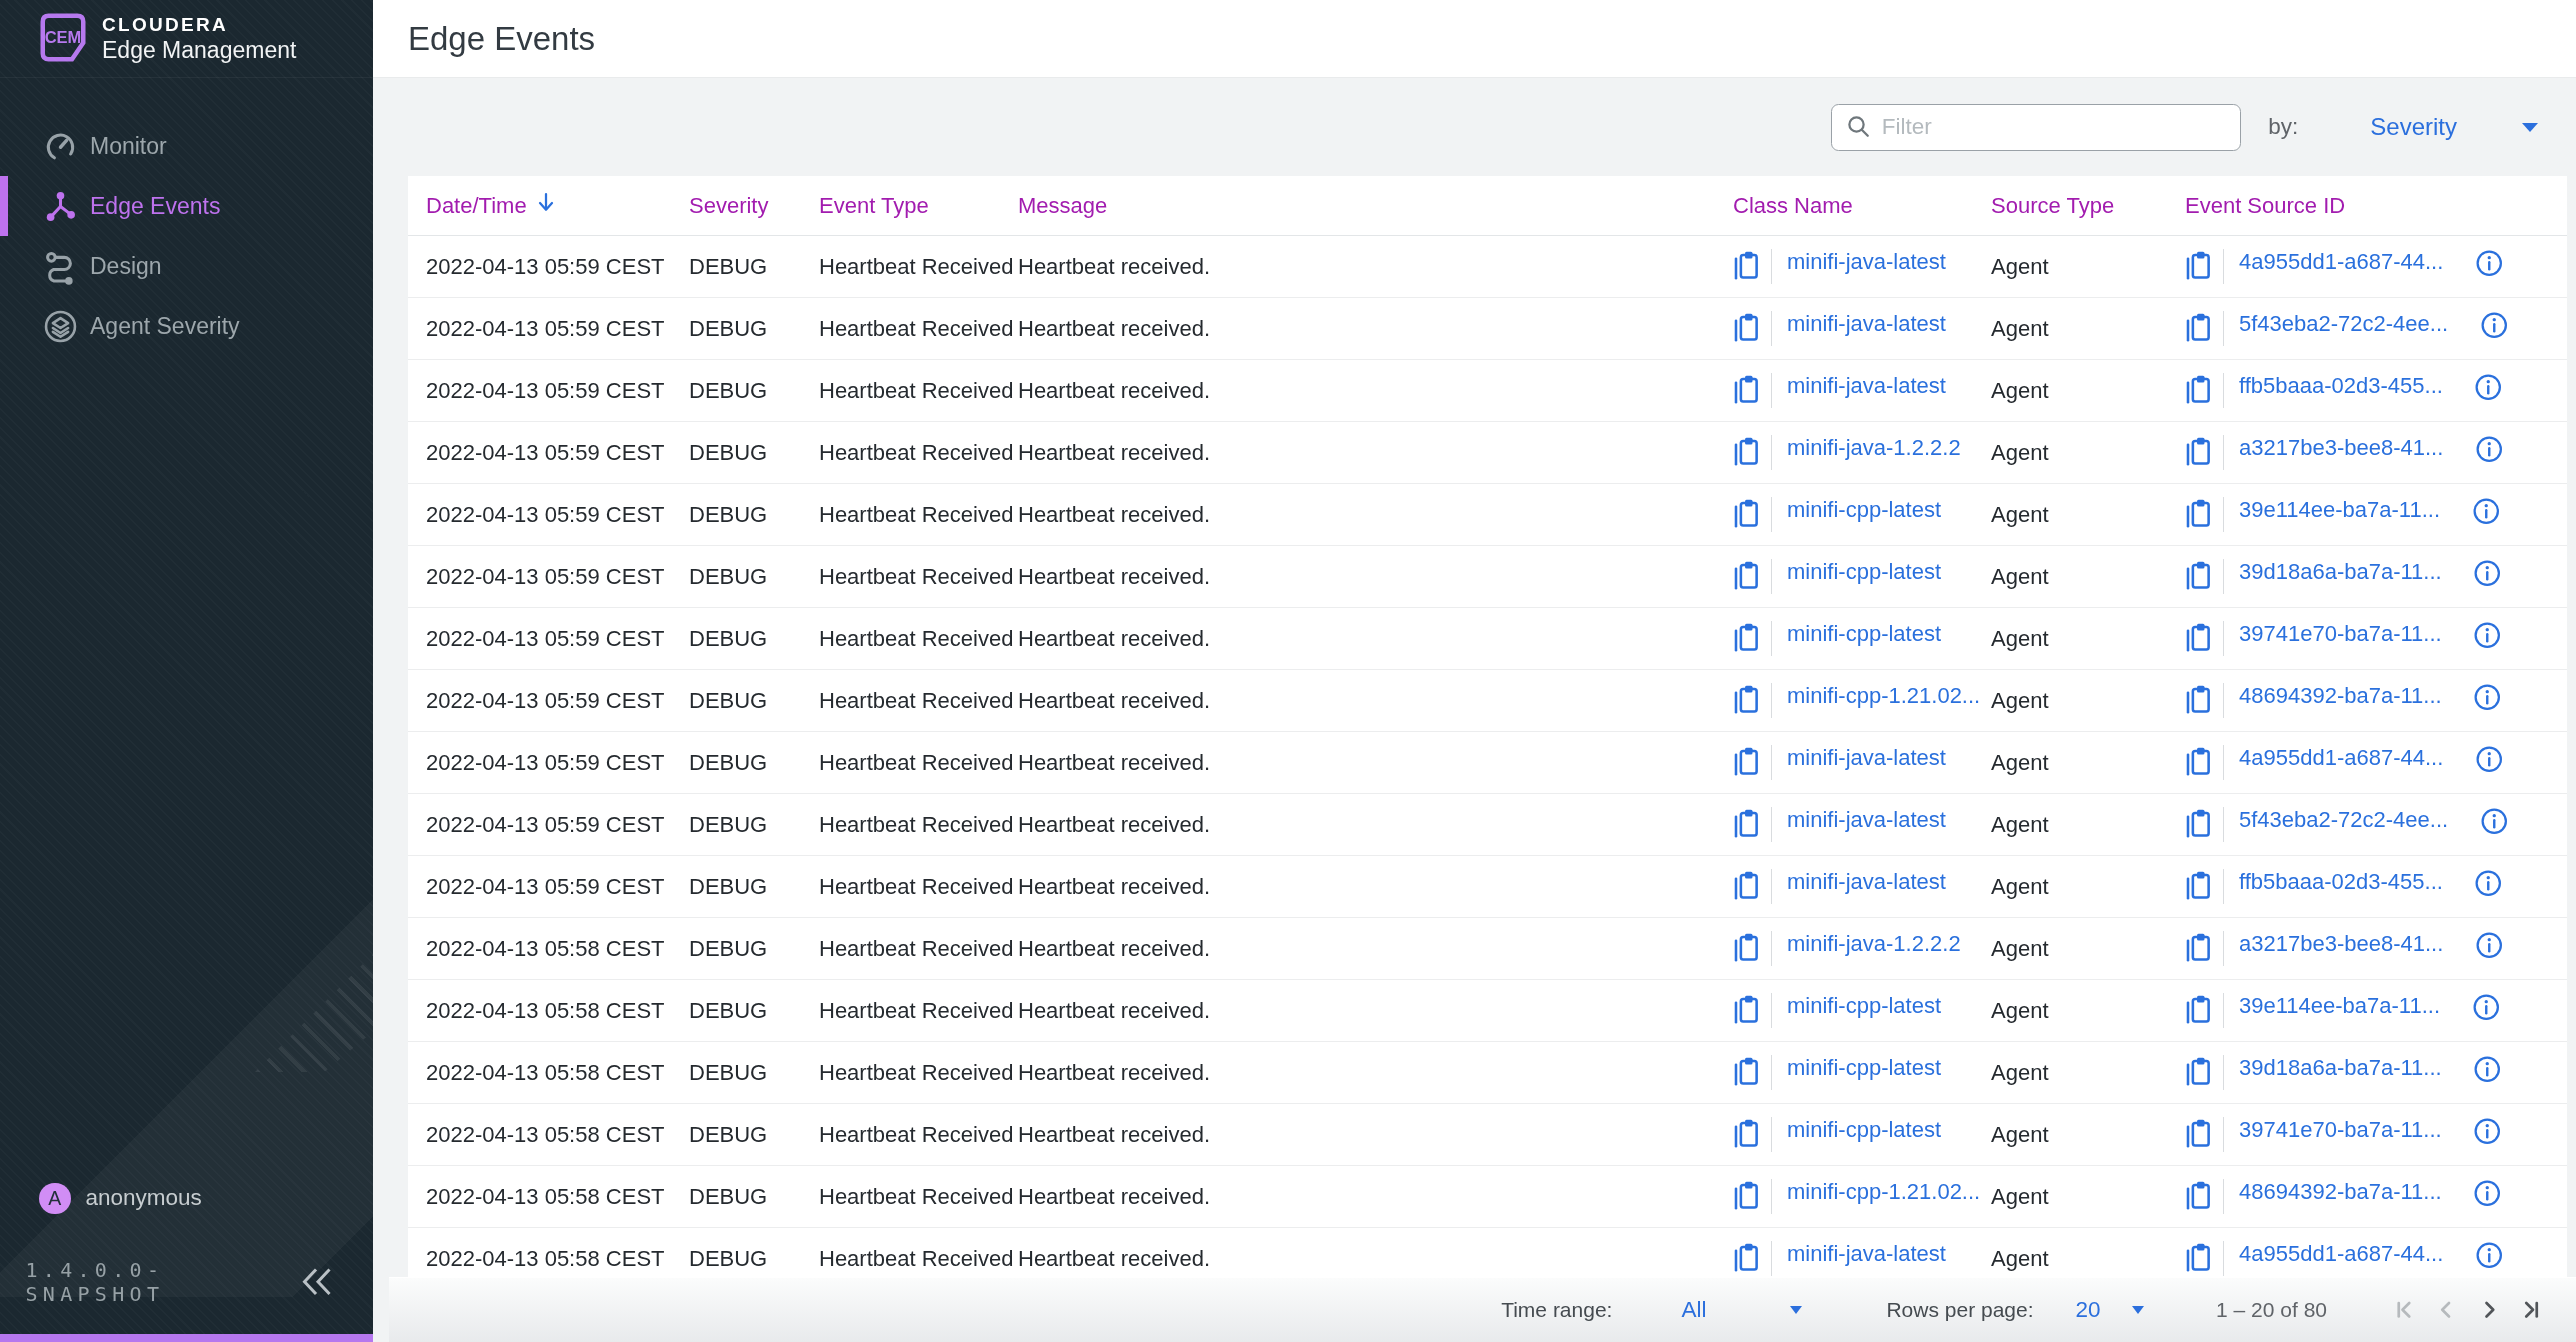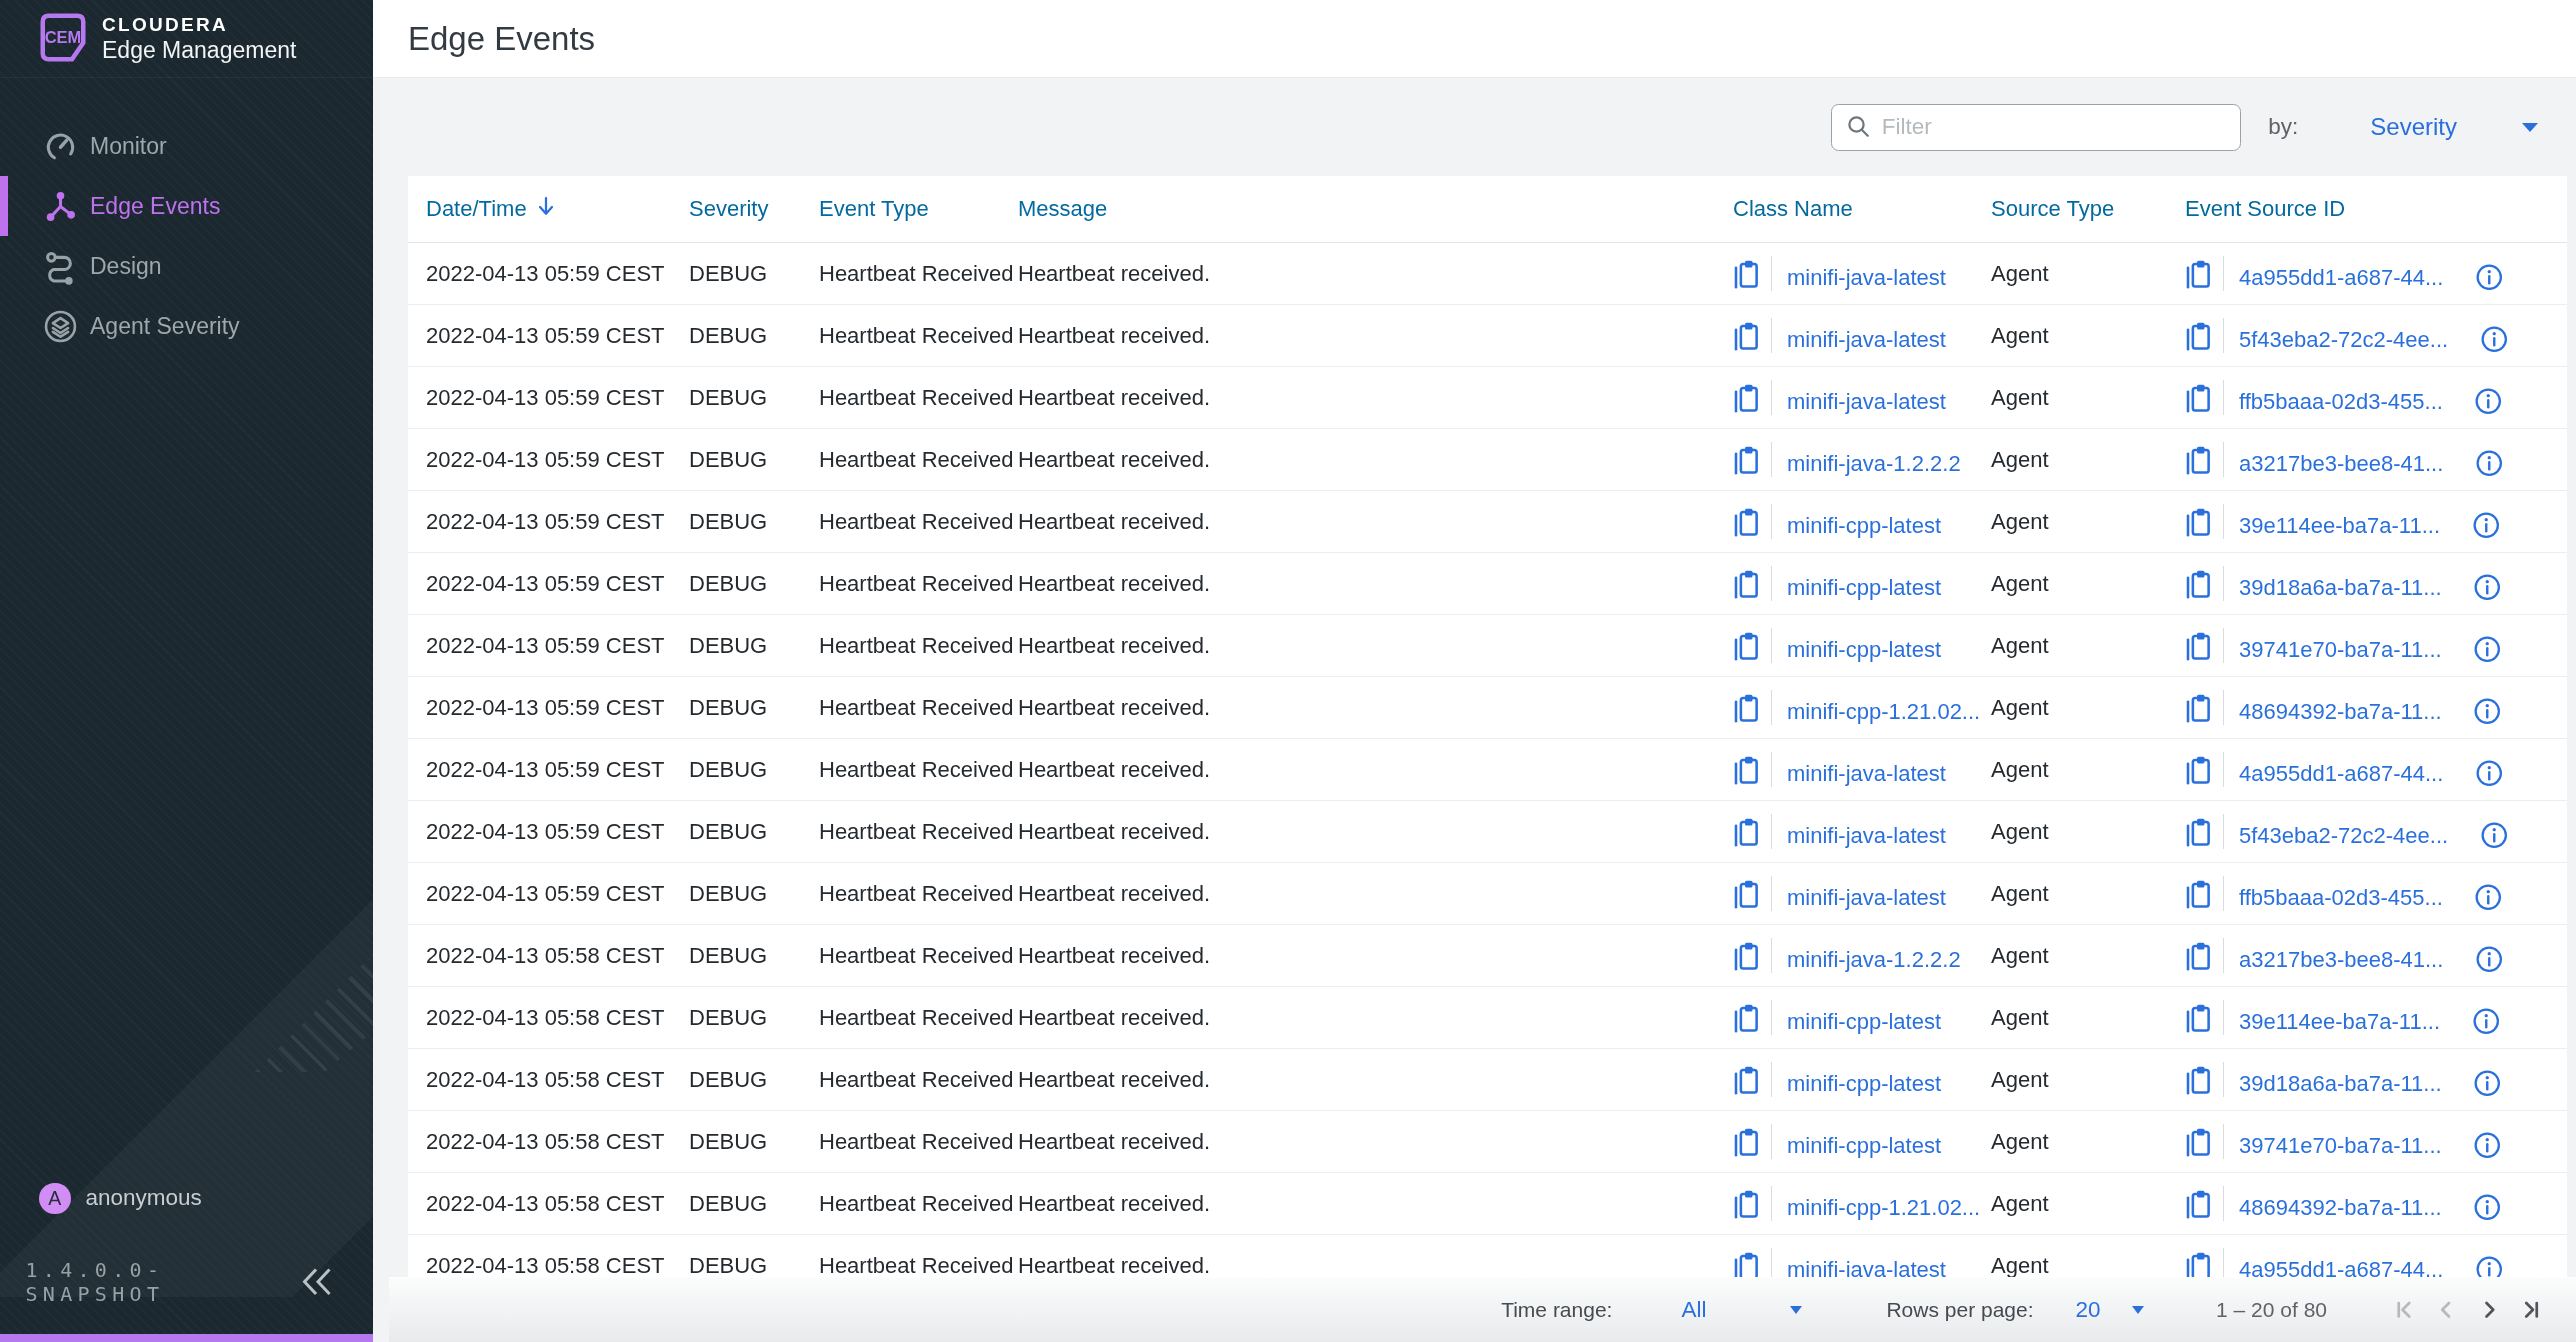"Date/Time" .thead { color: #0369a1 -> #a21caf; height: 67px -> 60px }
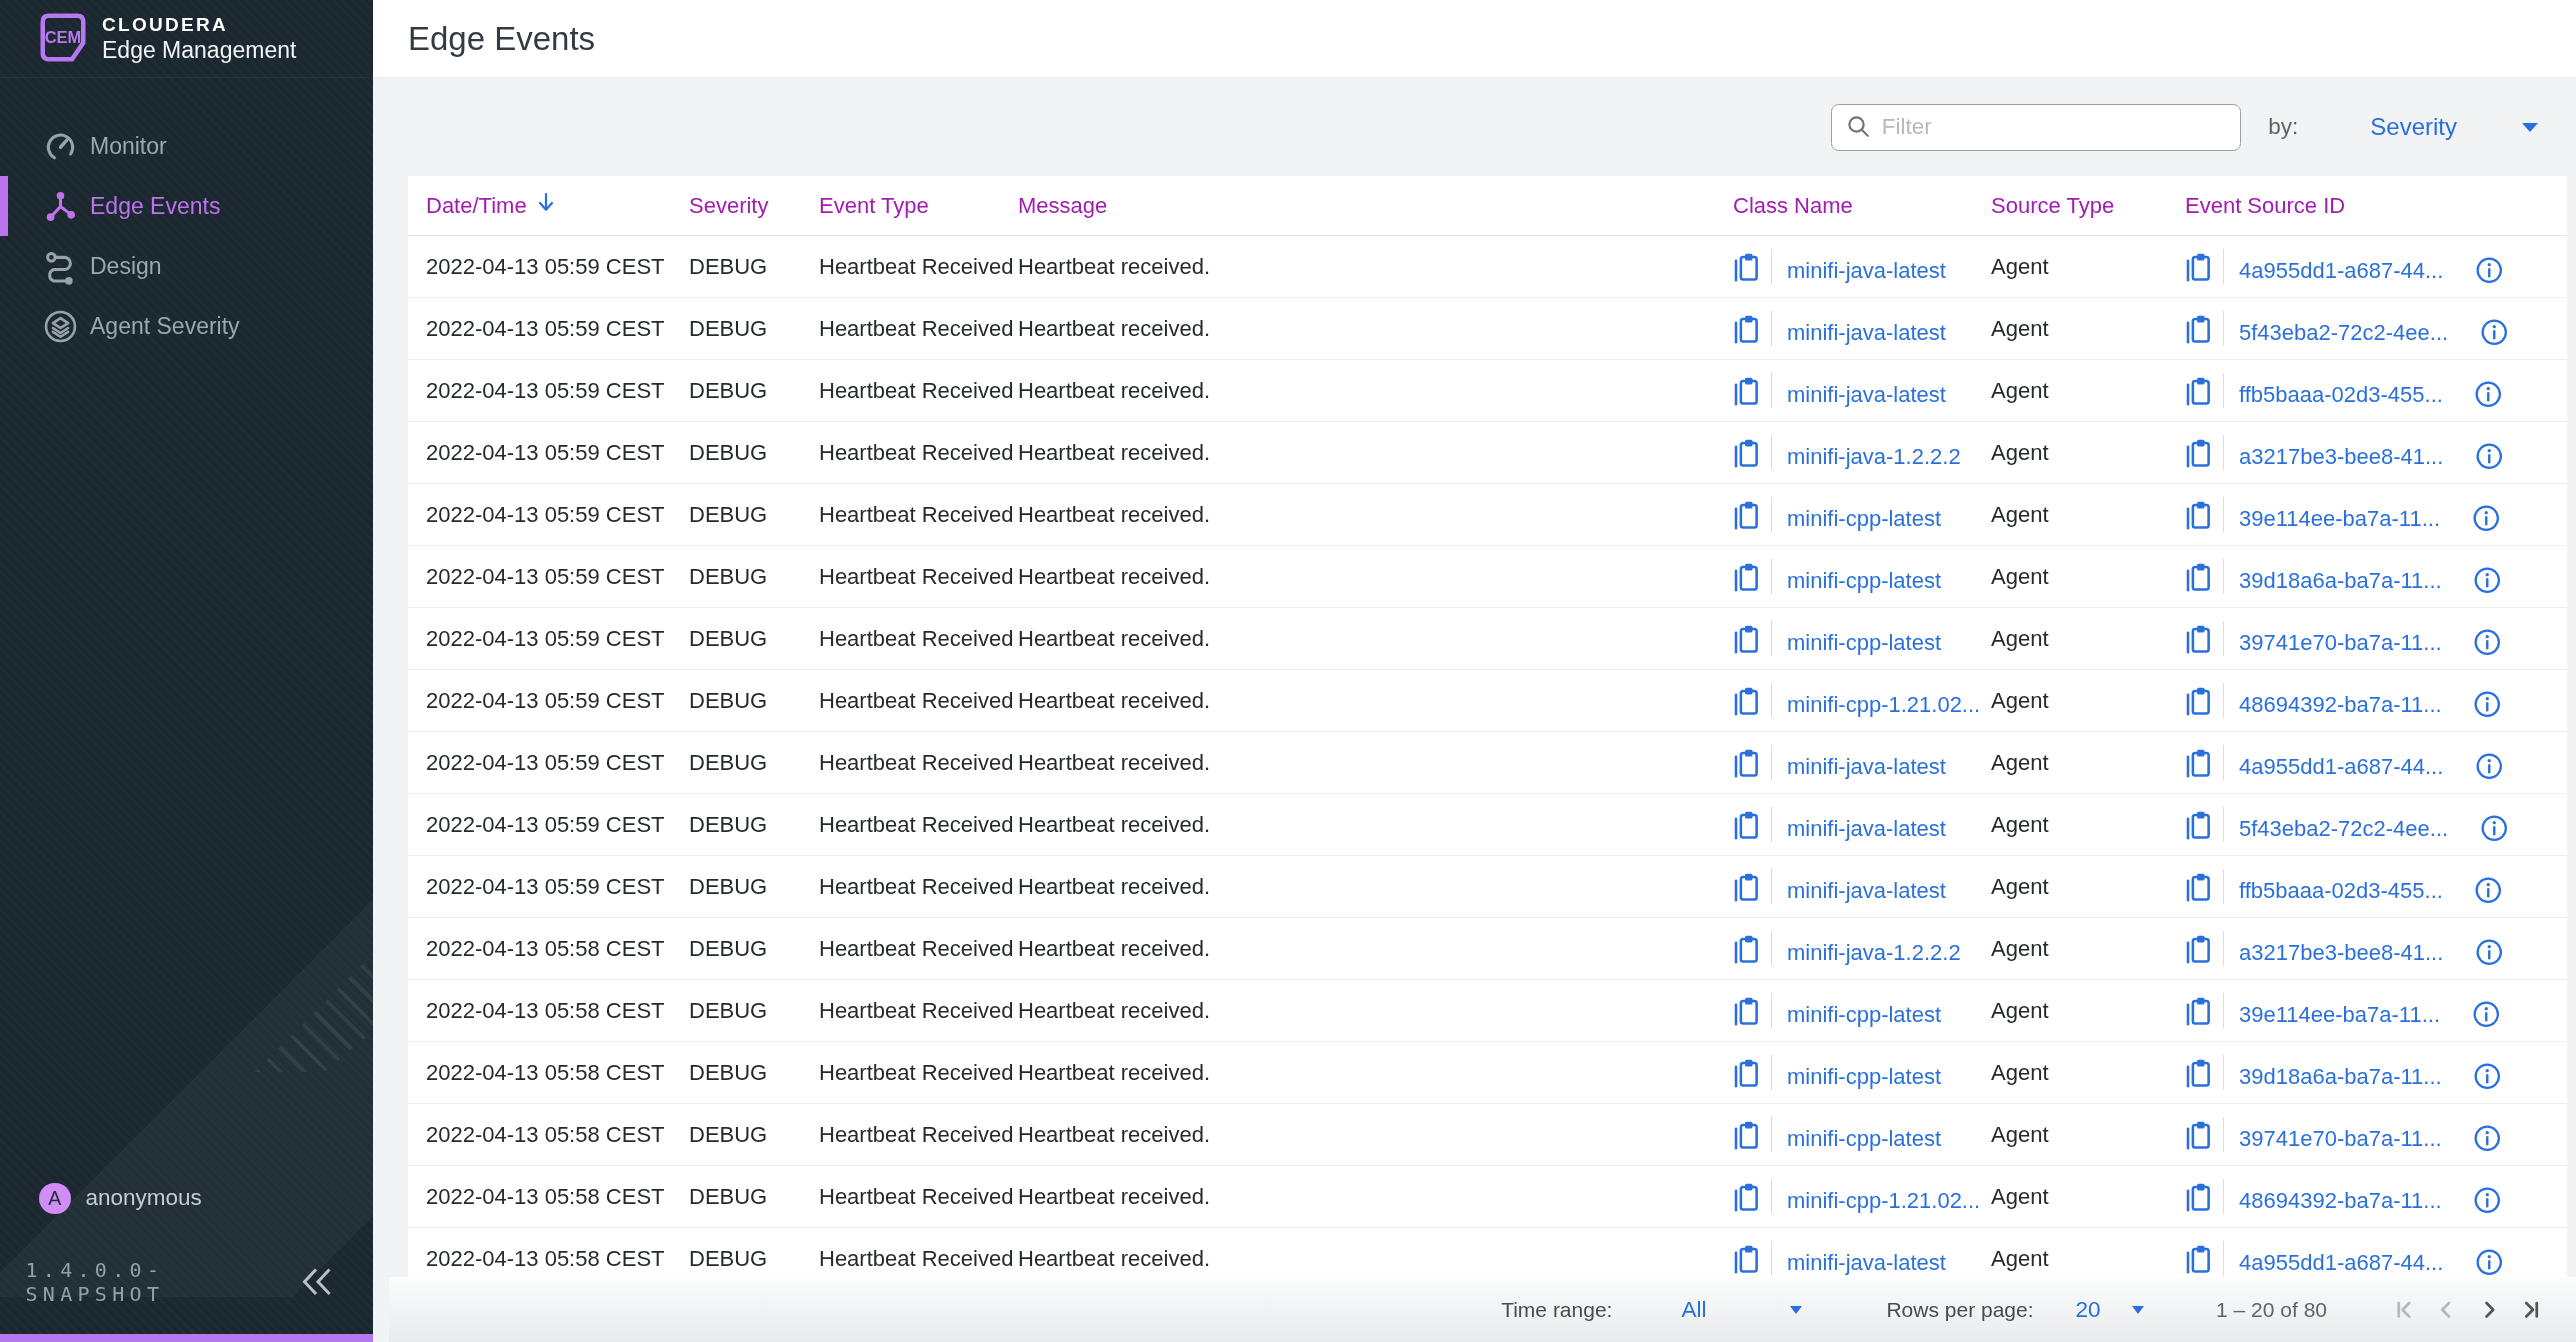"minifi-java-latest" .cell-flex { align-items: flex-end -> flex-start }
